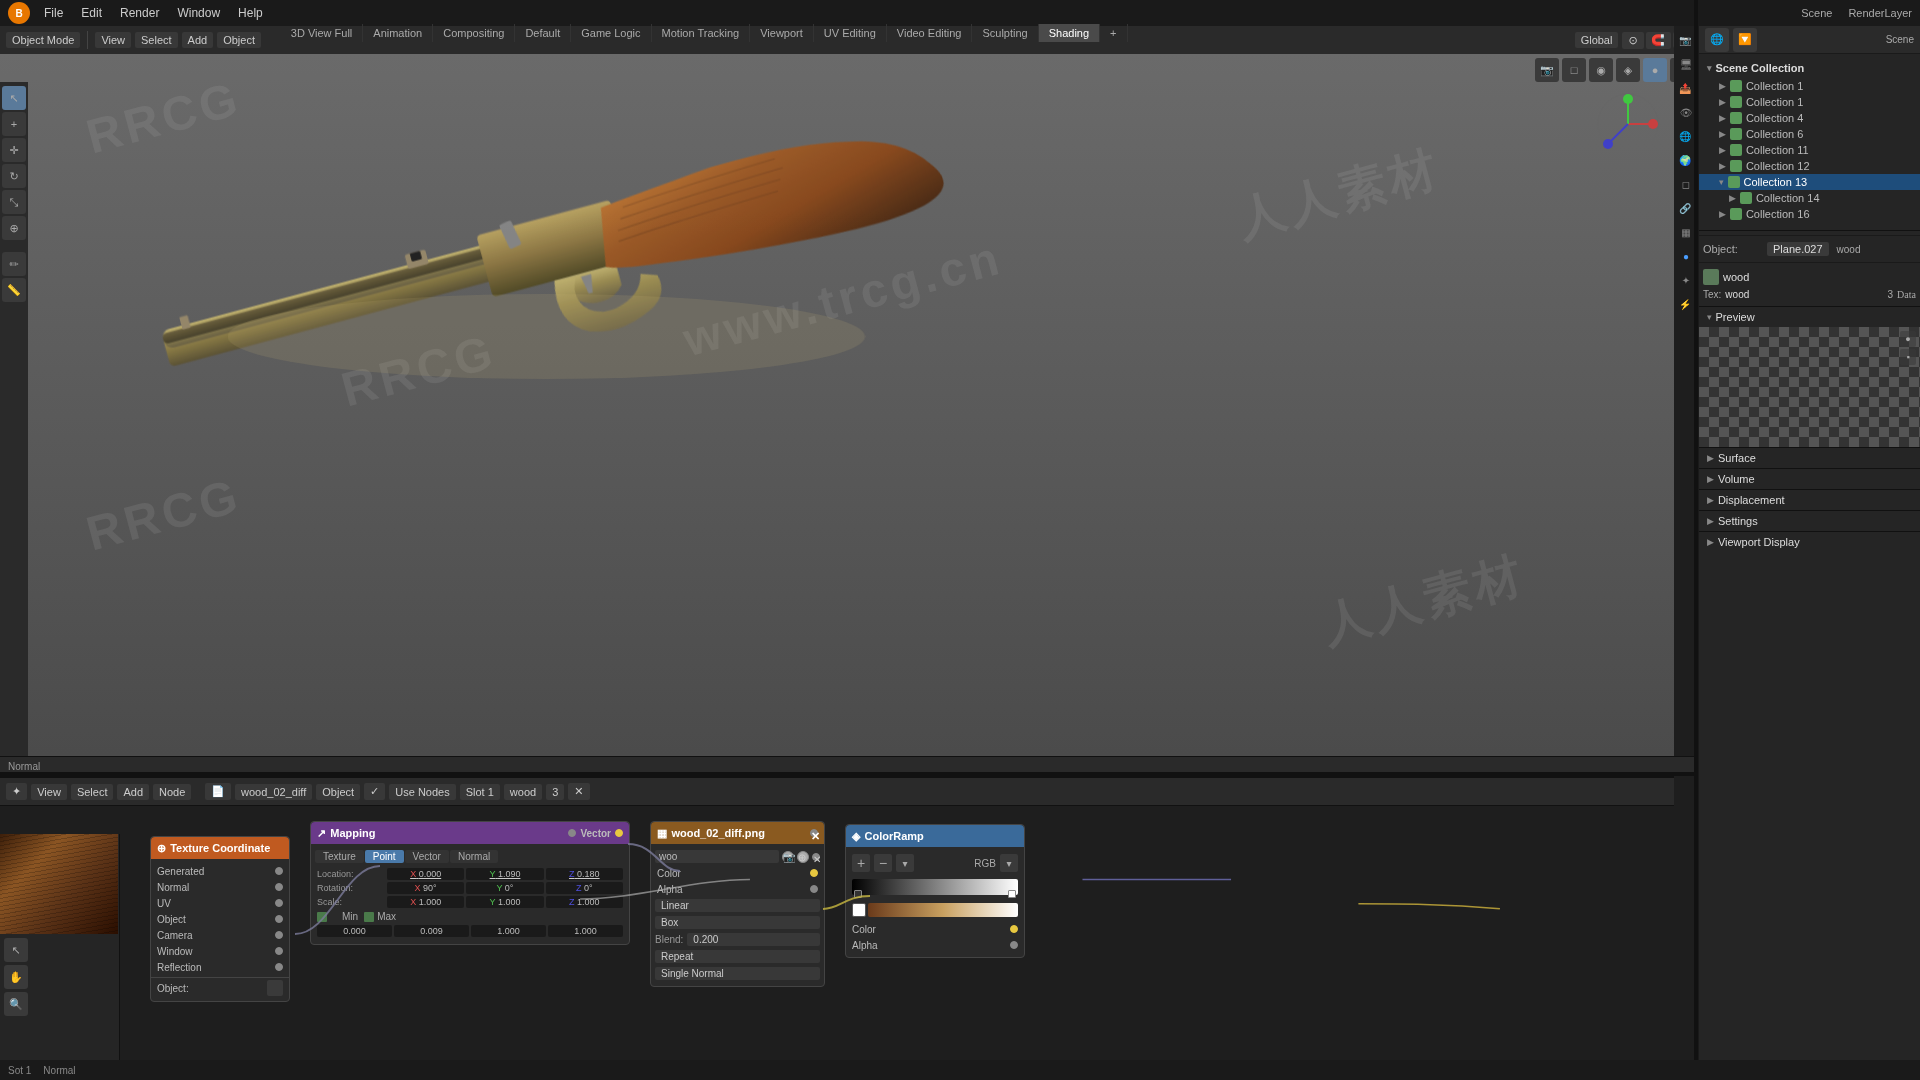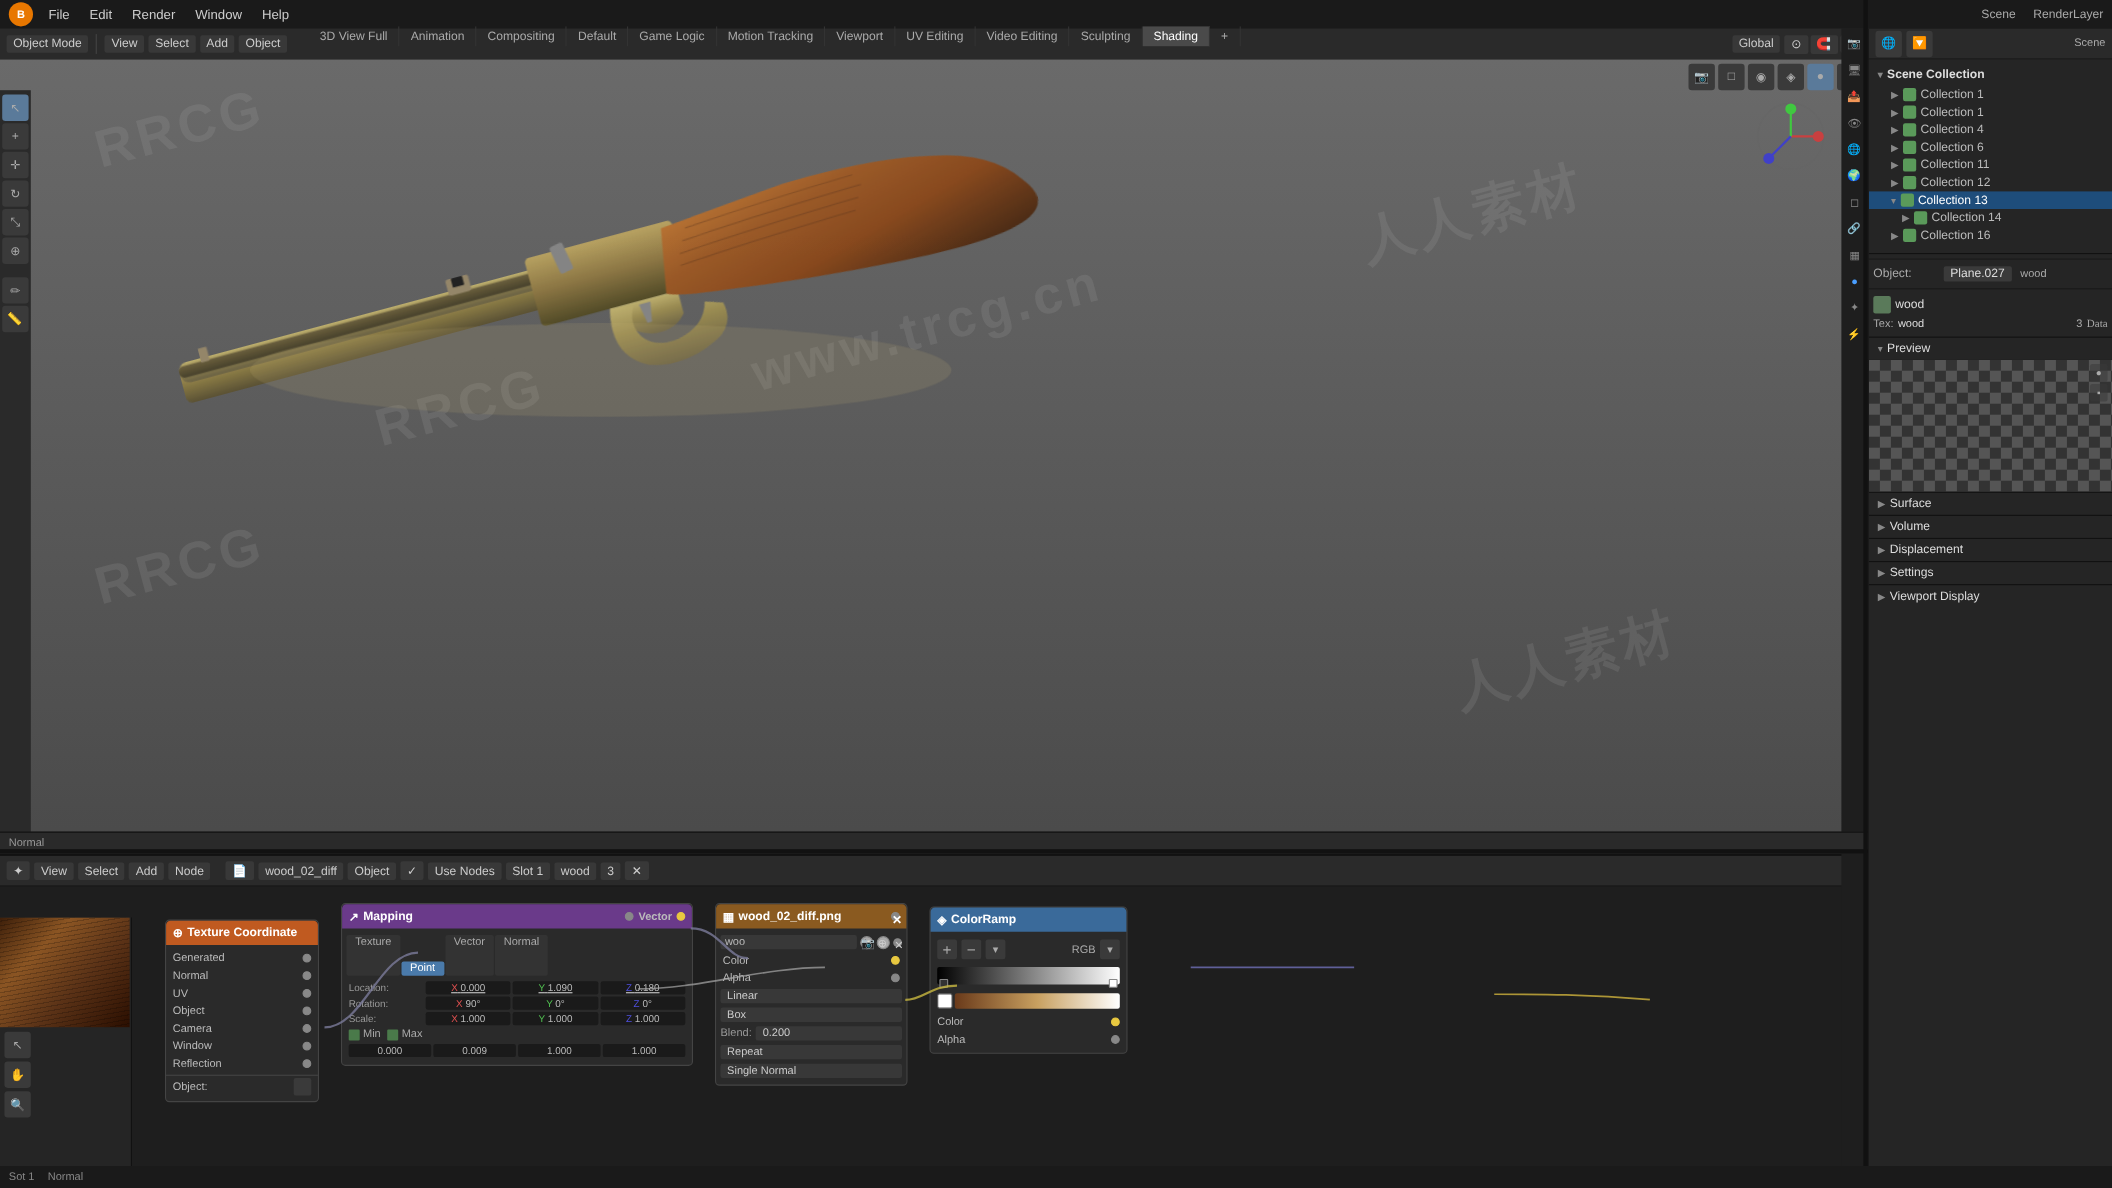"Point" .map-tab.active { margin-top: 24px -> none }
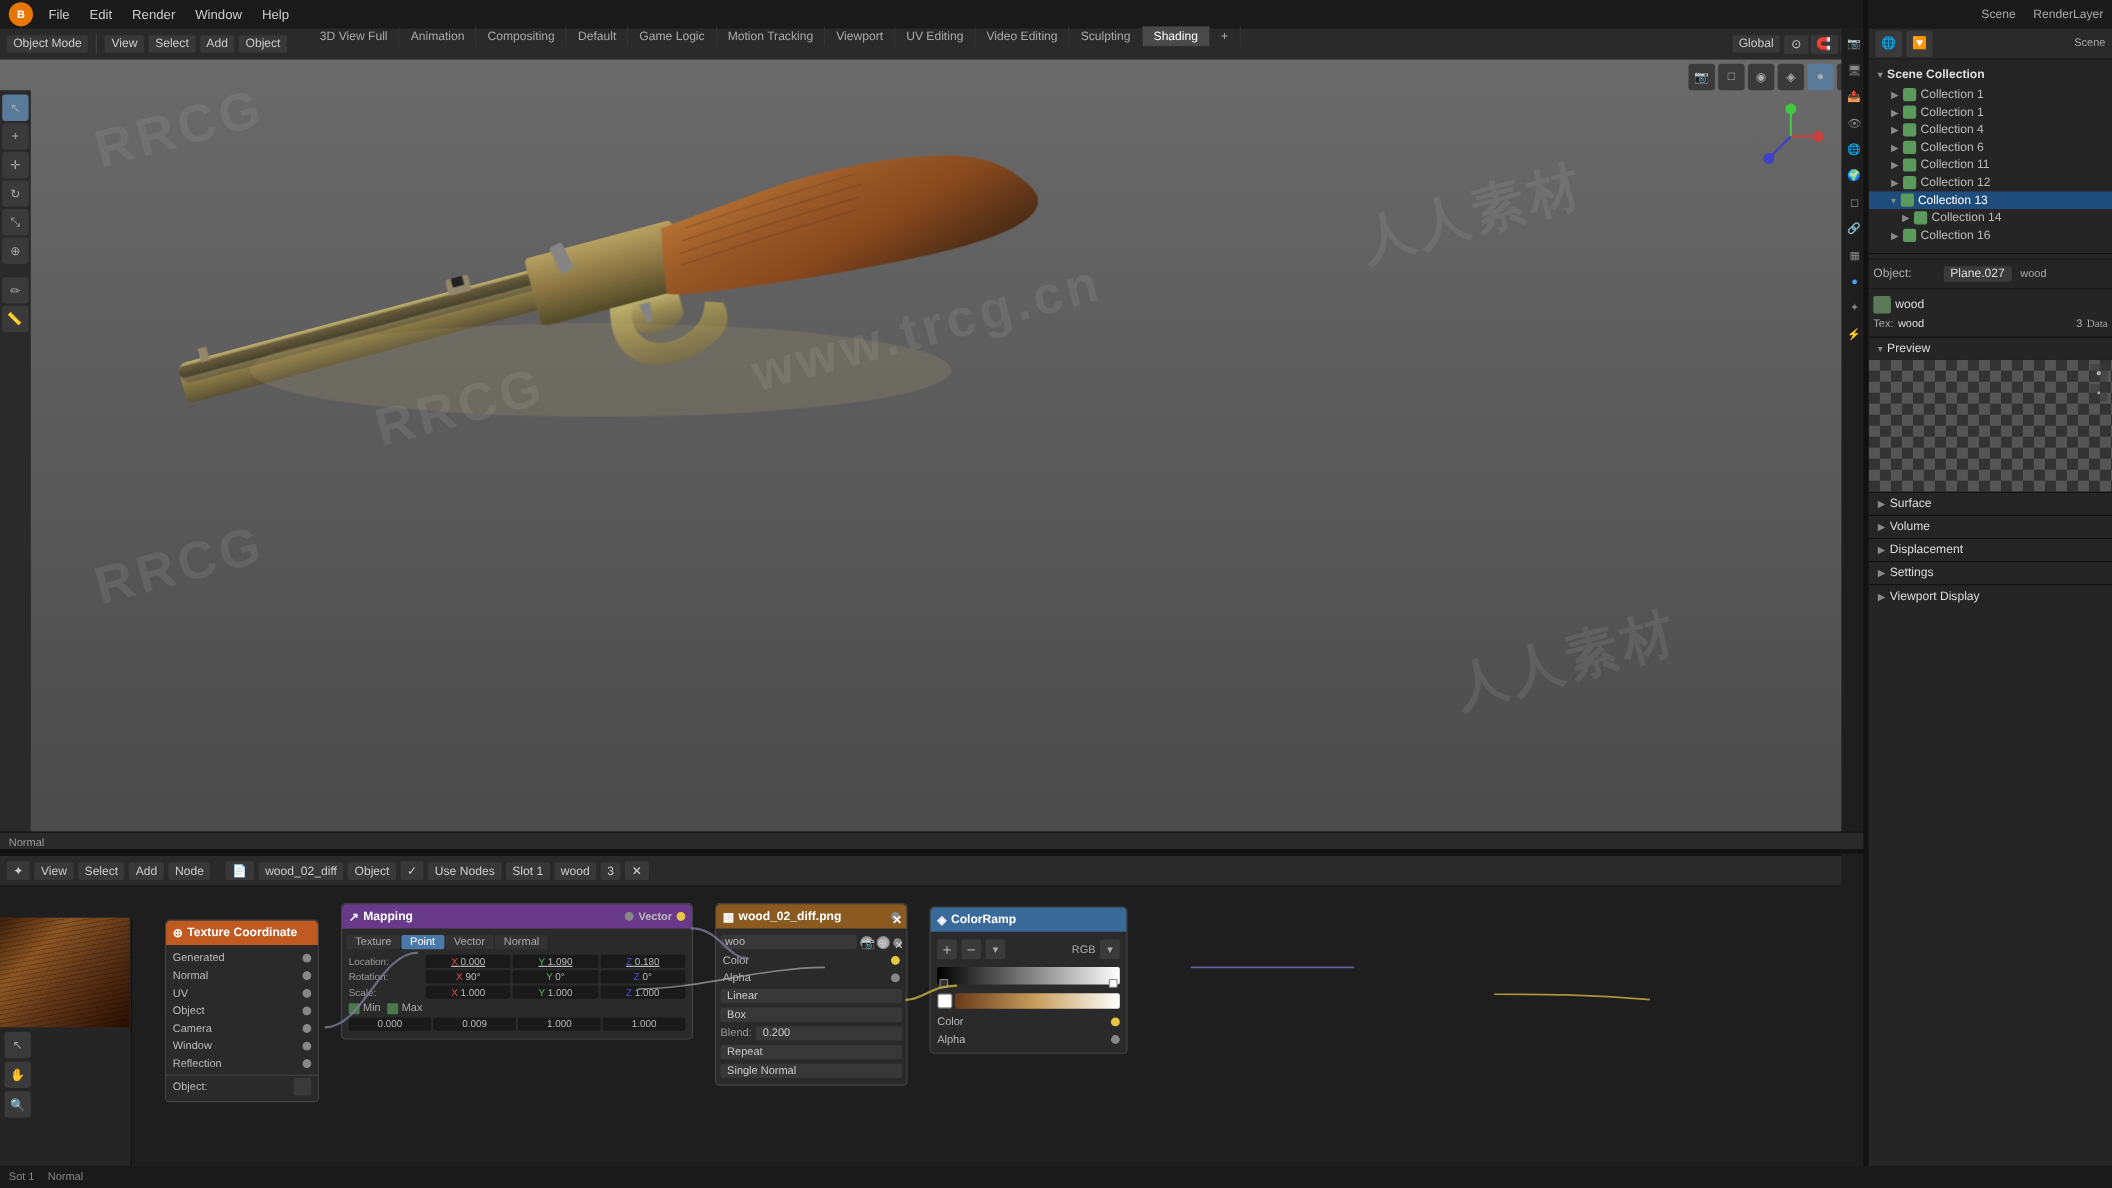"Min" div { gap: 3px -> 15px }
